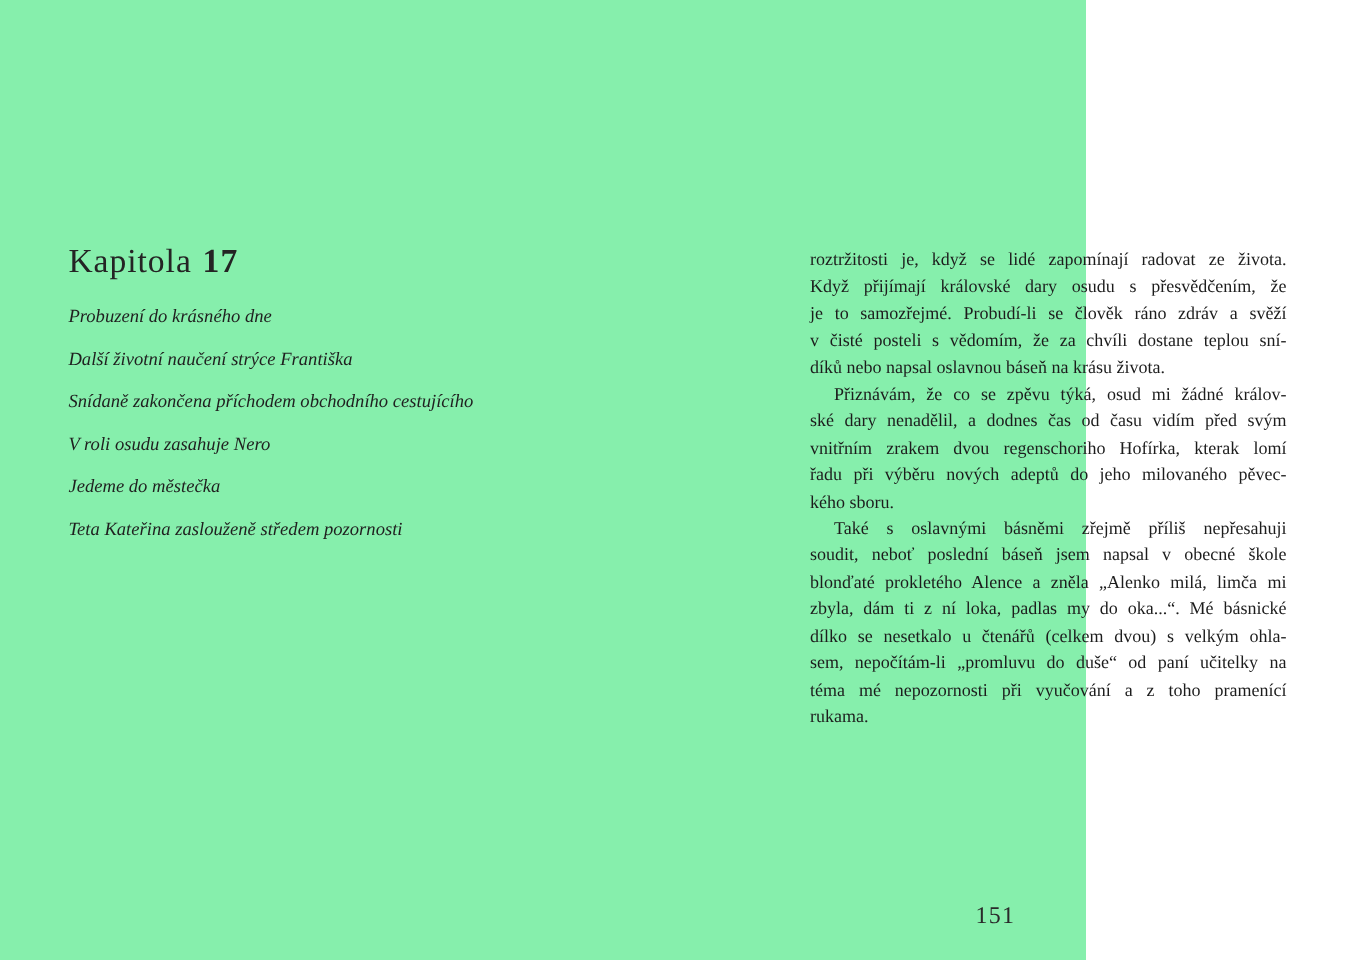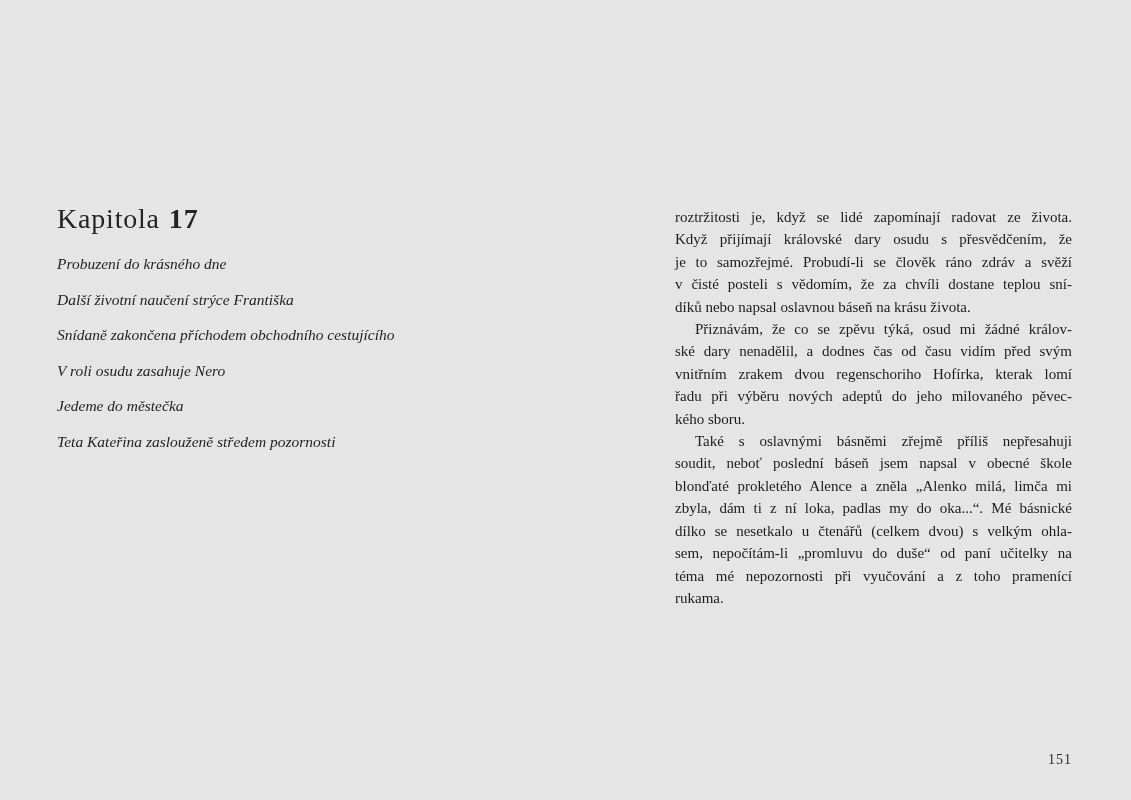"Kapitola 17" .page { background: #e5e5e5 -> #86efac; width: 1131px -> 905px }
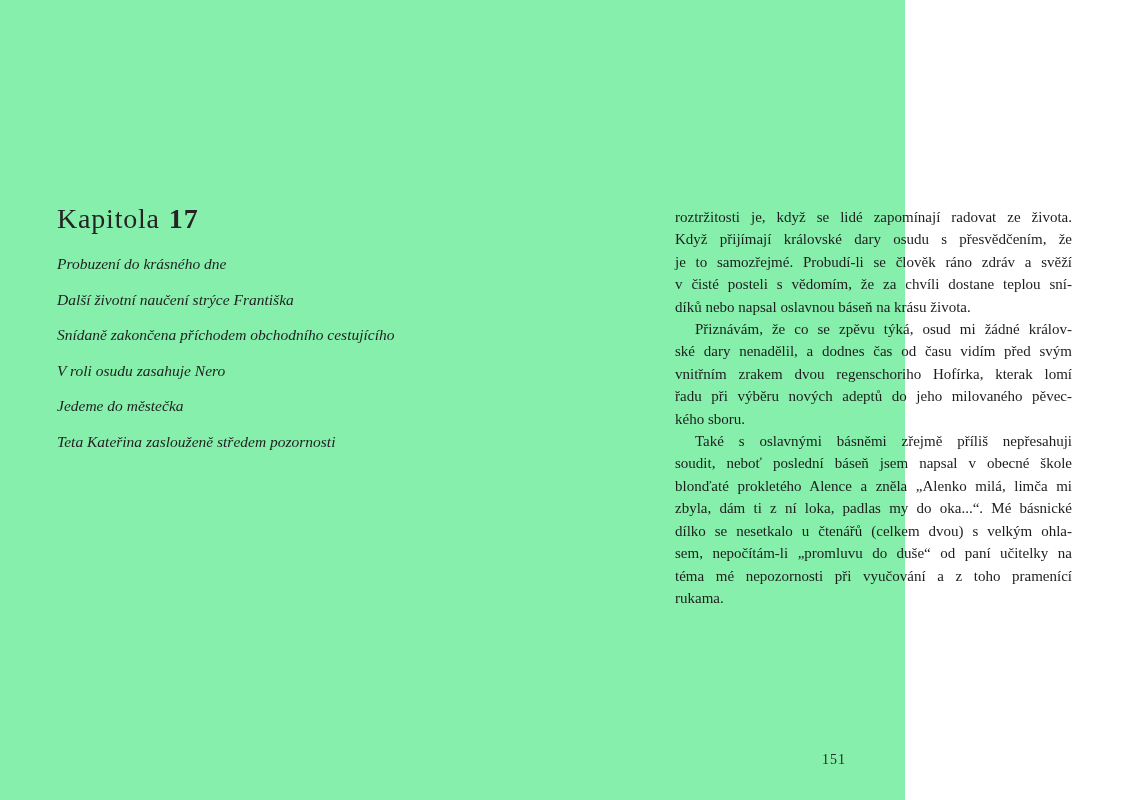"151" .folio { font-size: 14px -> 20px }
